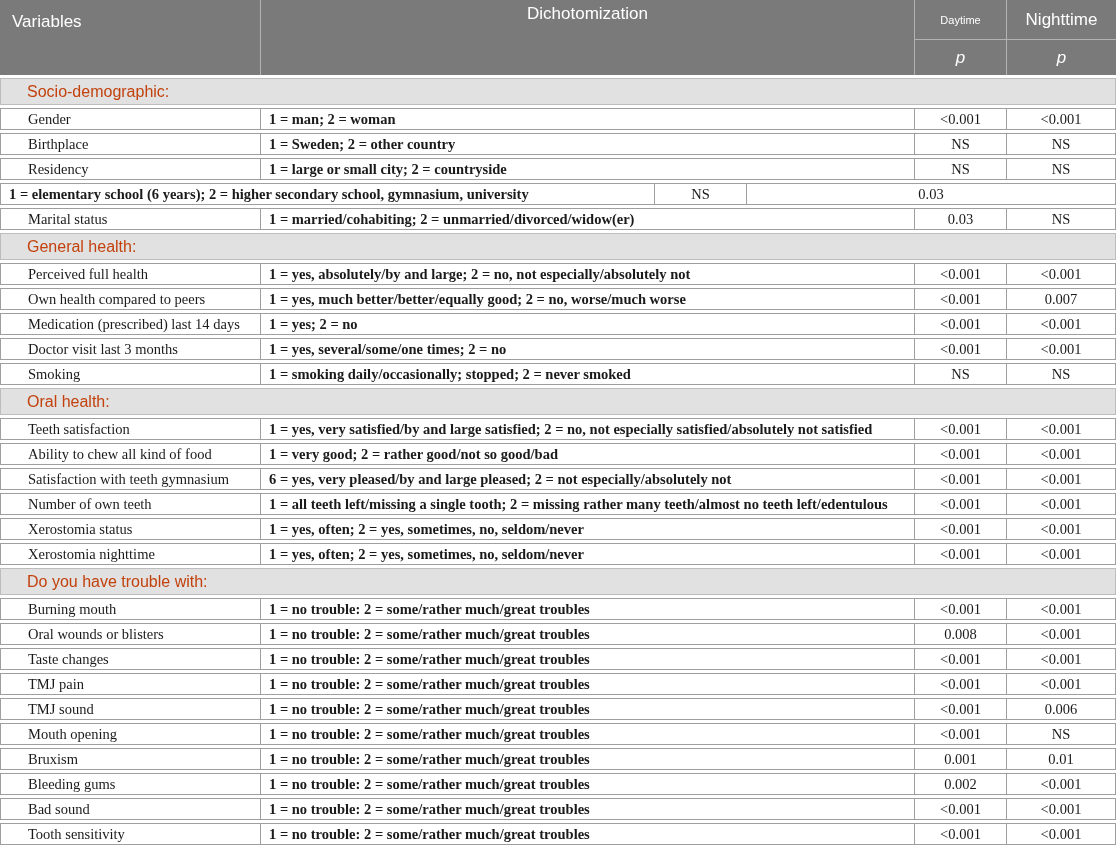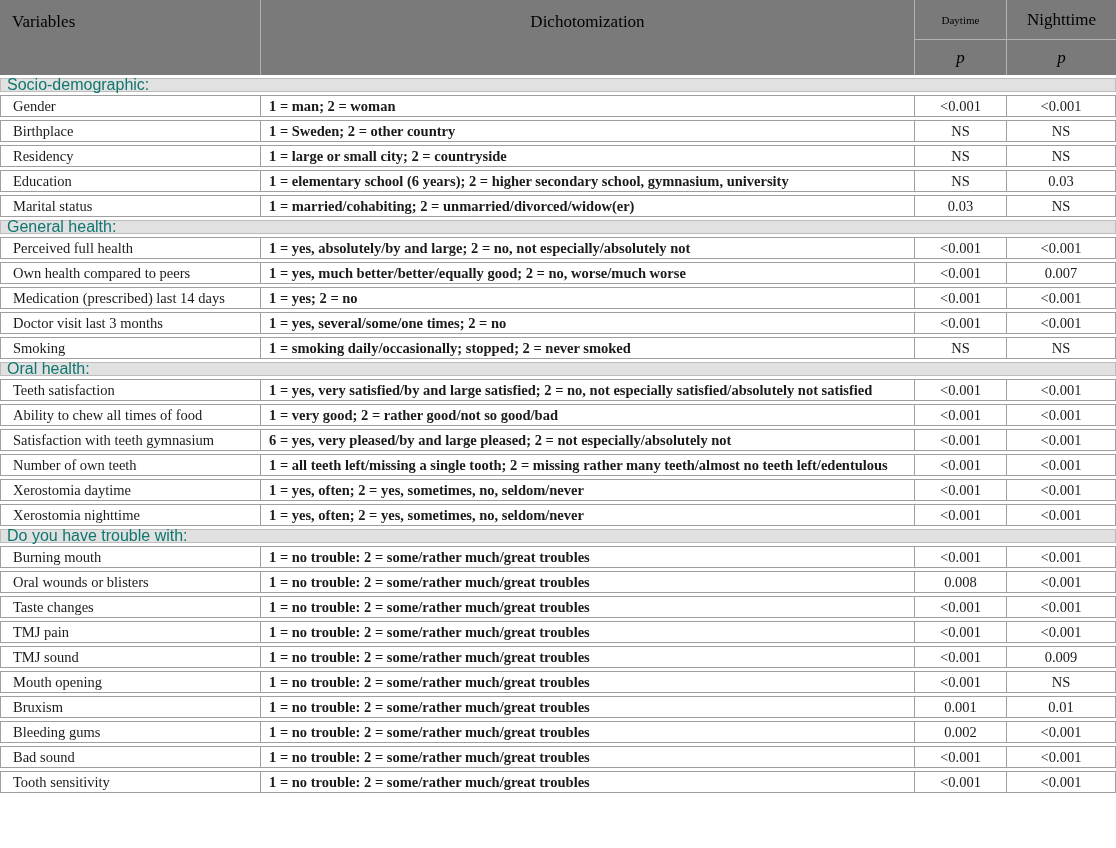"Variables" .thead { color: #000000 -> #ffffff; font-family: Liberation Serif, serif -> Liberation Sans, sans-serif }
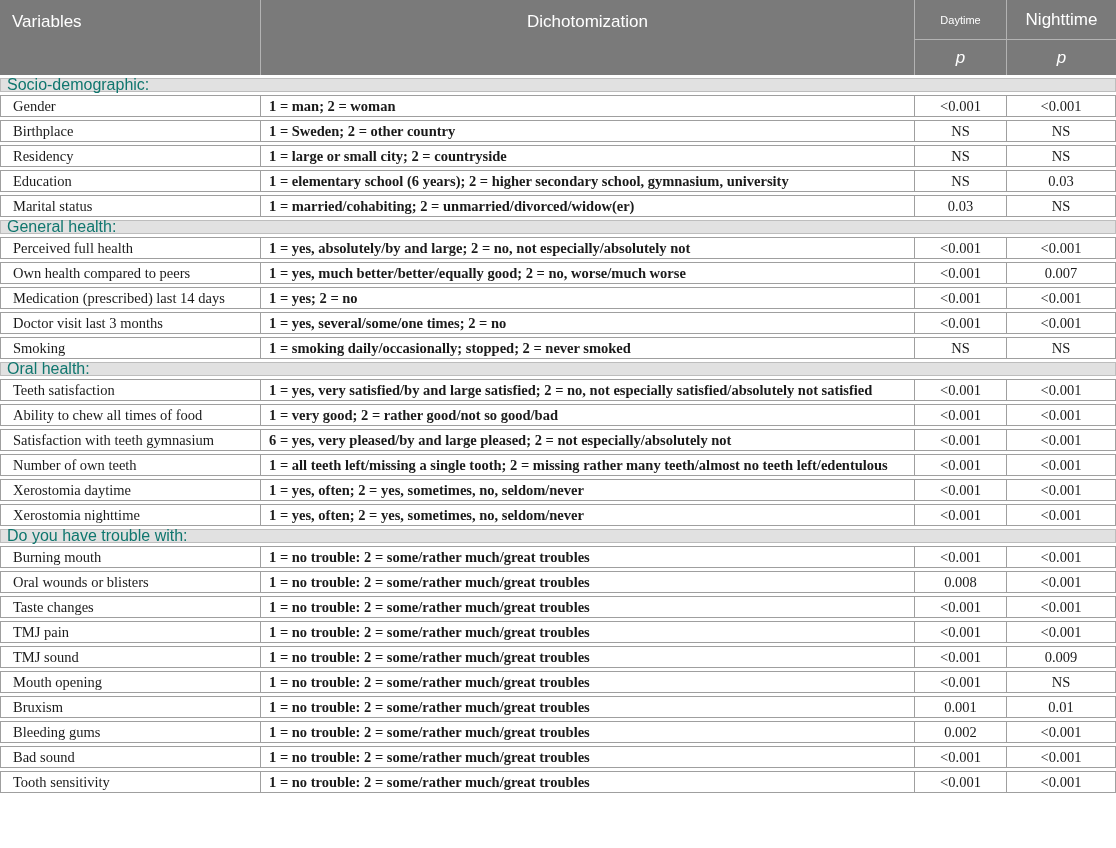"Dichotomization" .h-dicho { padding-top: 12px -> 4px }
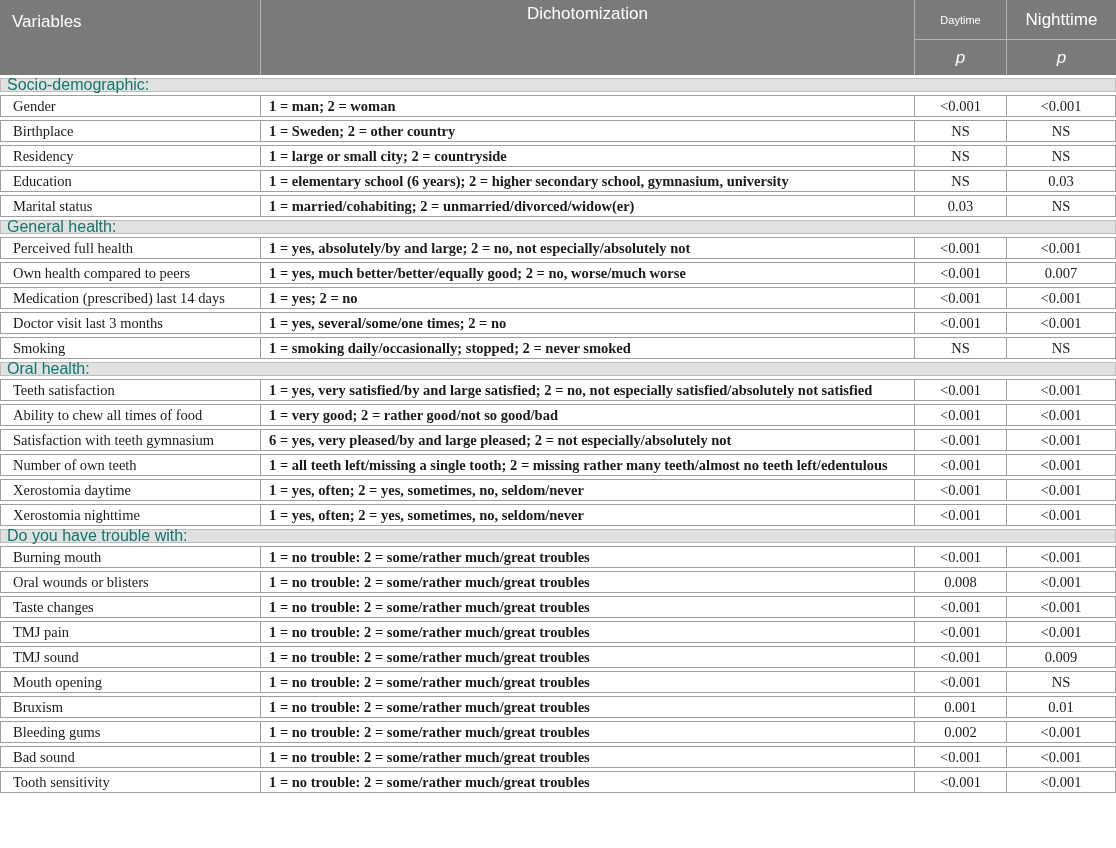"Socio-demographic:" .section-band { color: #0f766e -> #c2410c; height: 14px -> 27px; padding-left: 6px -> 26px }
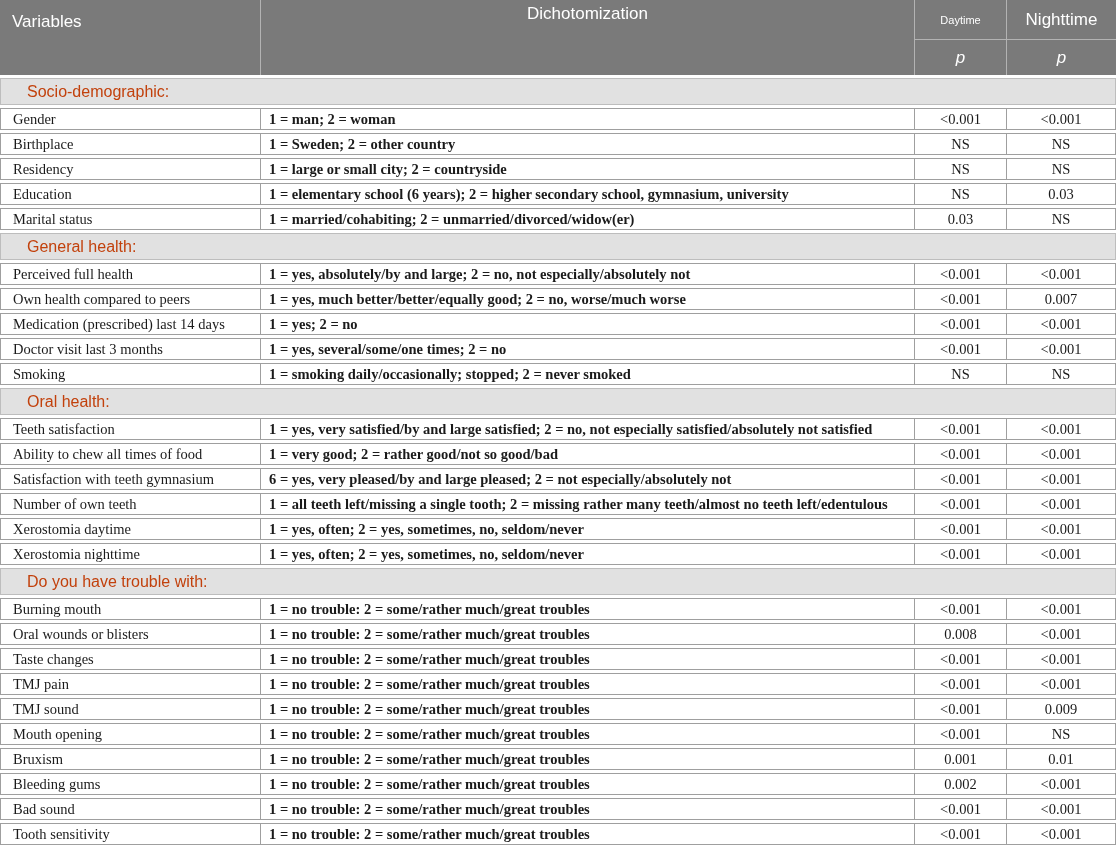"Gender" .c-var { padding-left: 12px -> 27px }
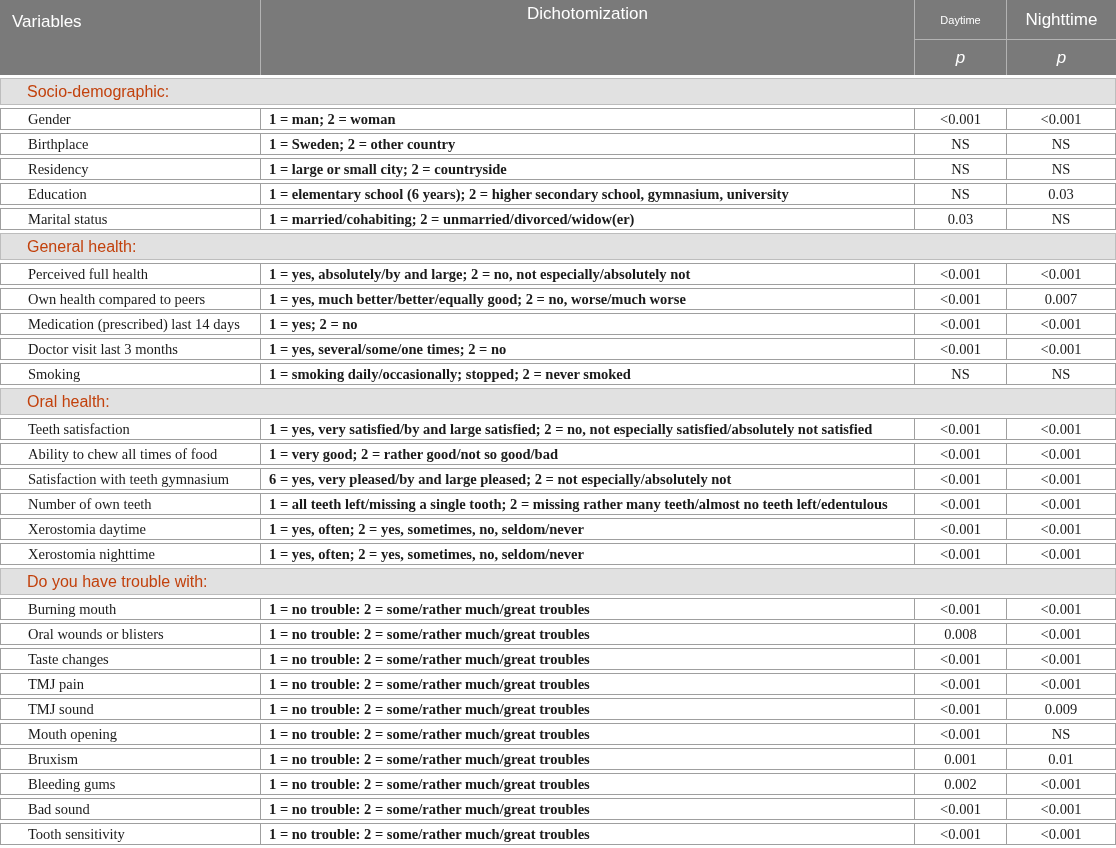"Education" div.c-var { html: <div>Education</div> -> none }
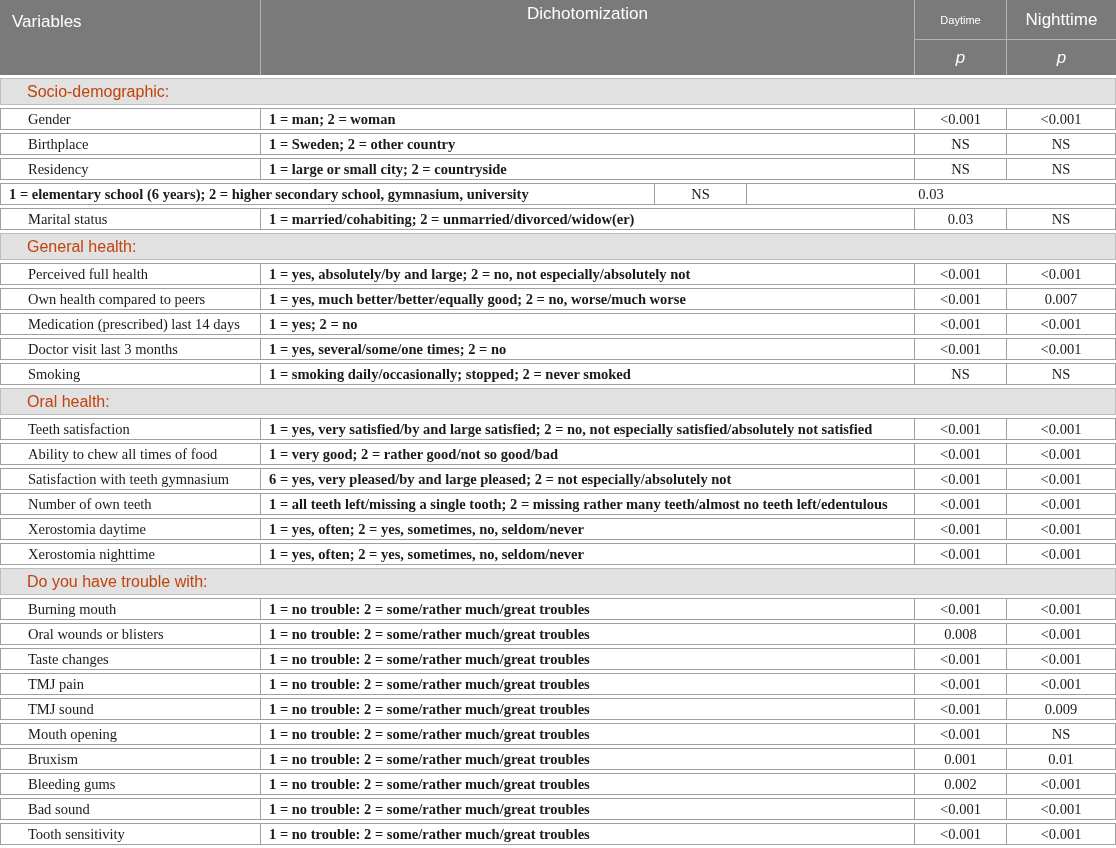"Ability to chew all times" div.c-var { text: times -> kind }
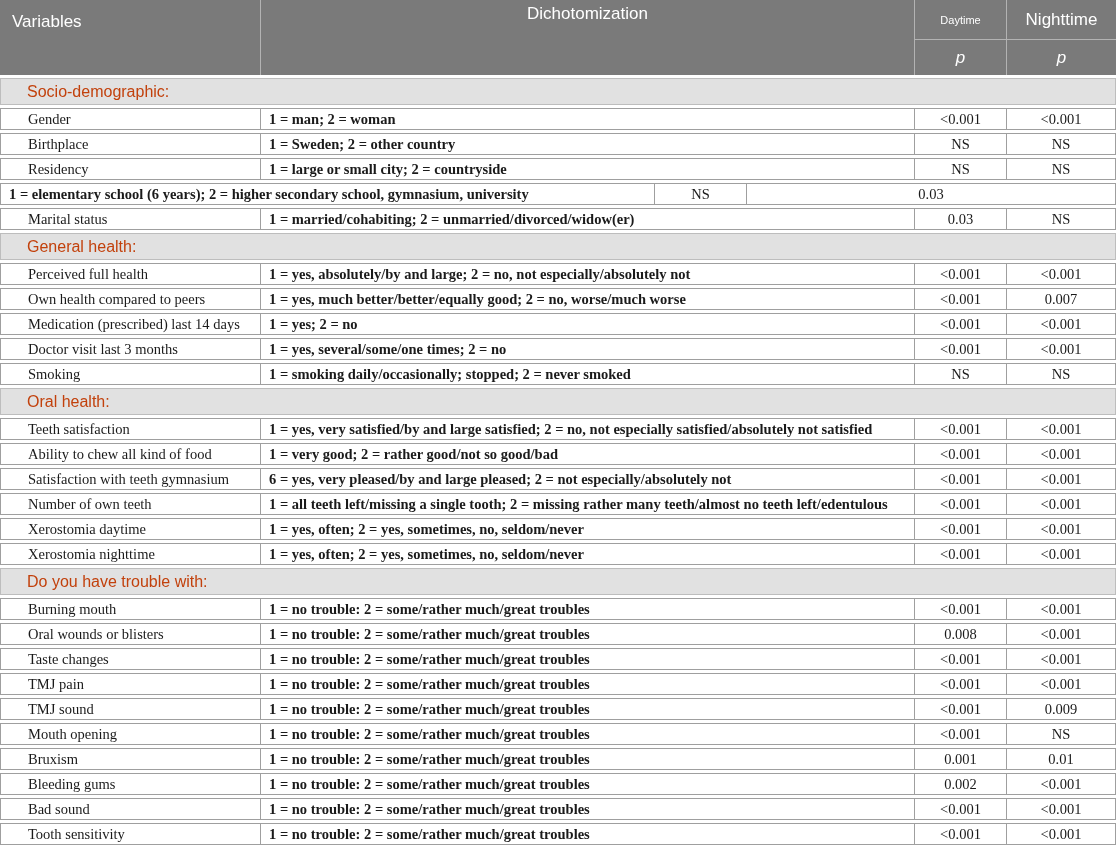"Xerostomia daytime" div.c-var { text: daytime -> status }
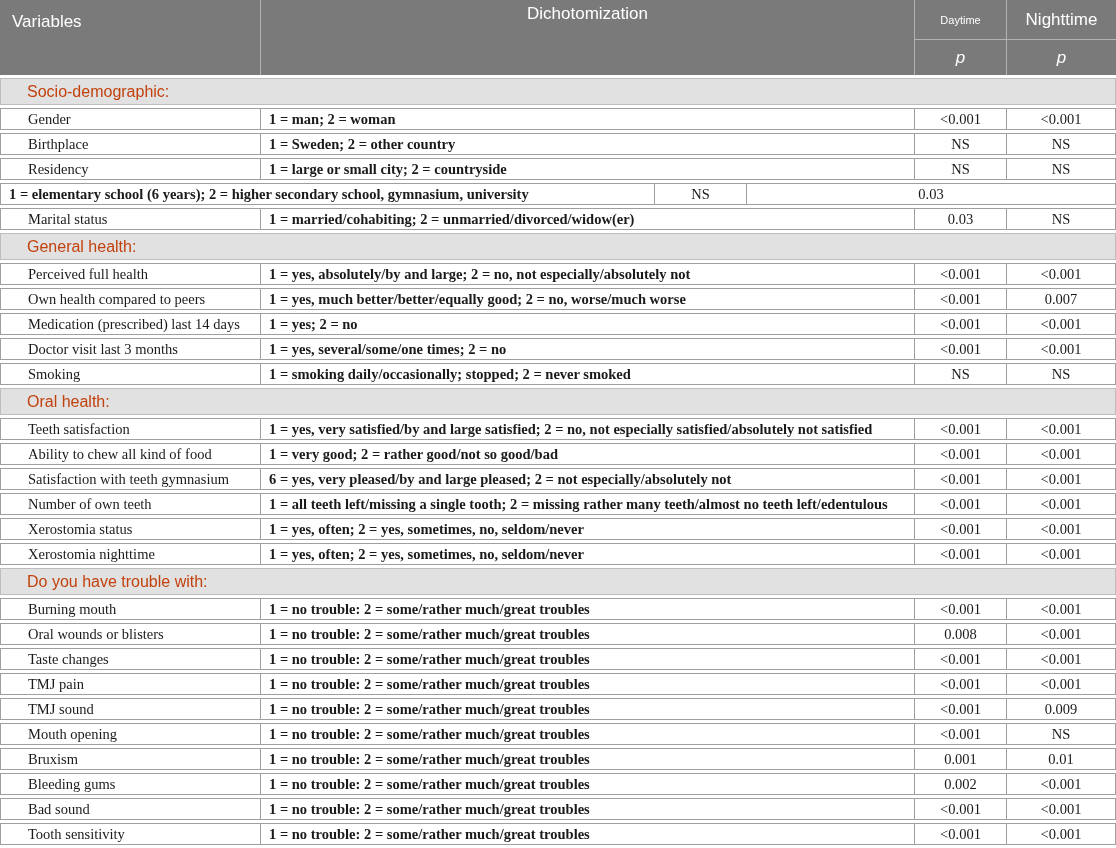"0.009" div.c-night { text: 0.009 -> 0.006 }
